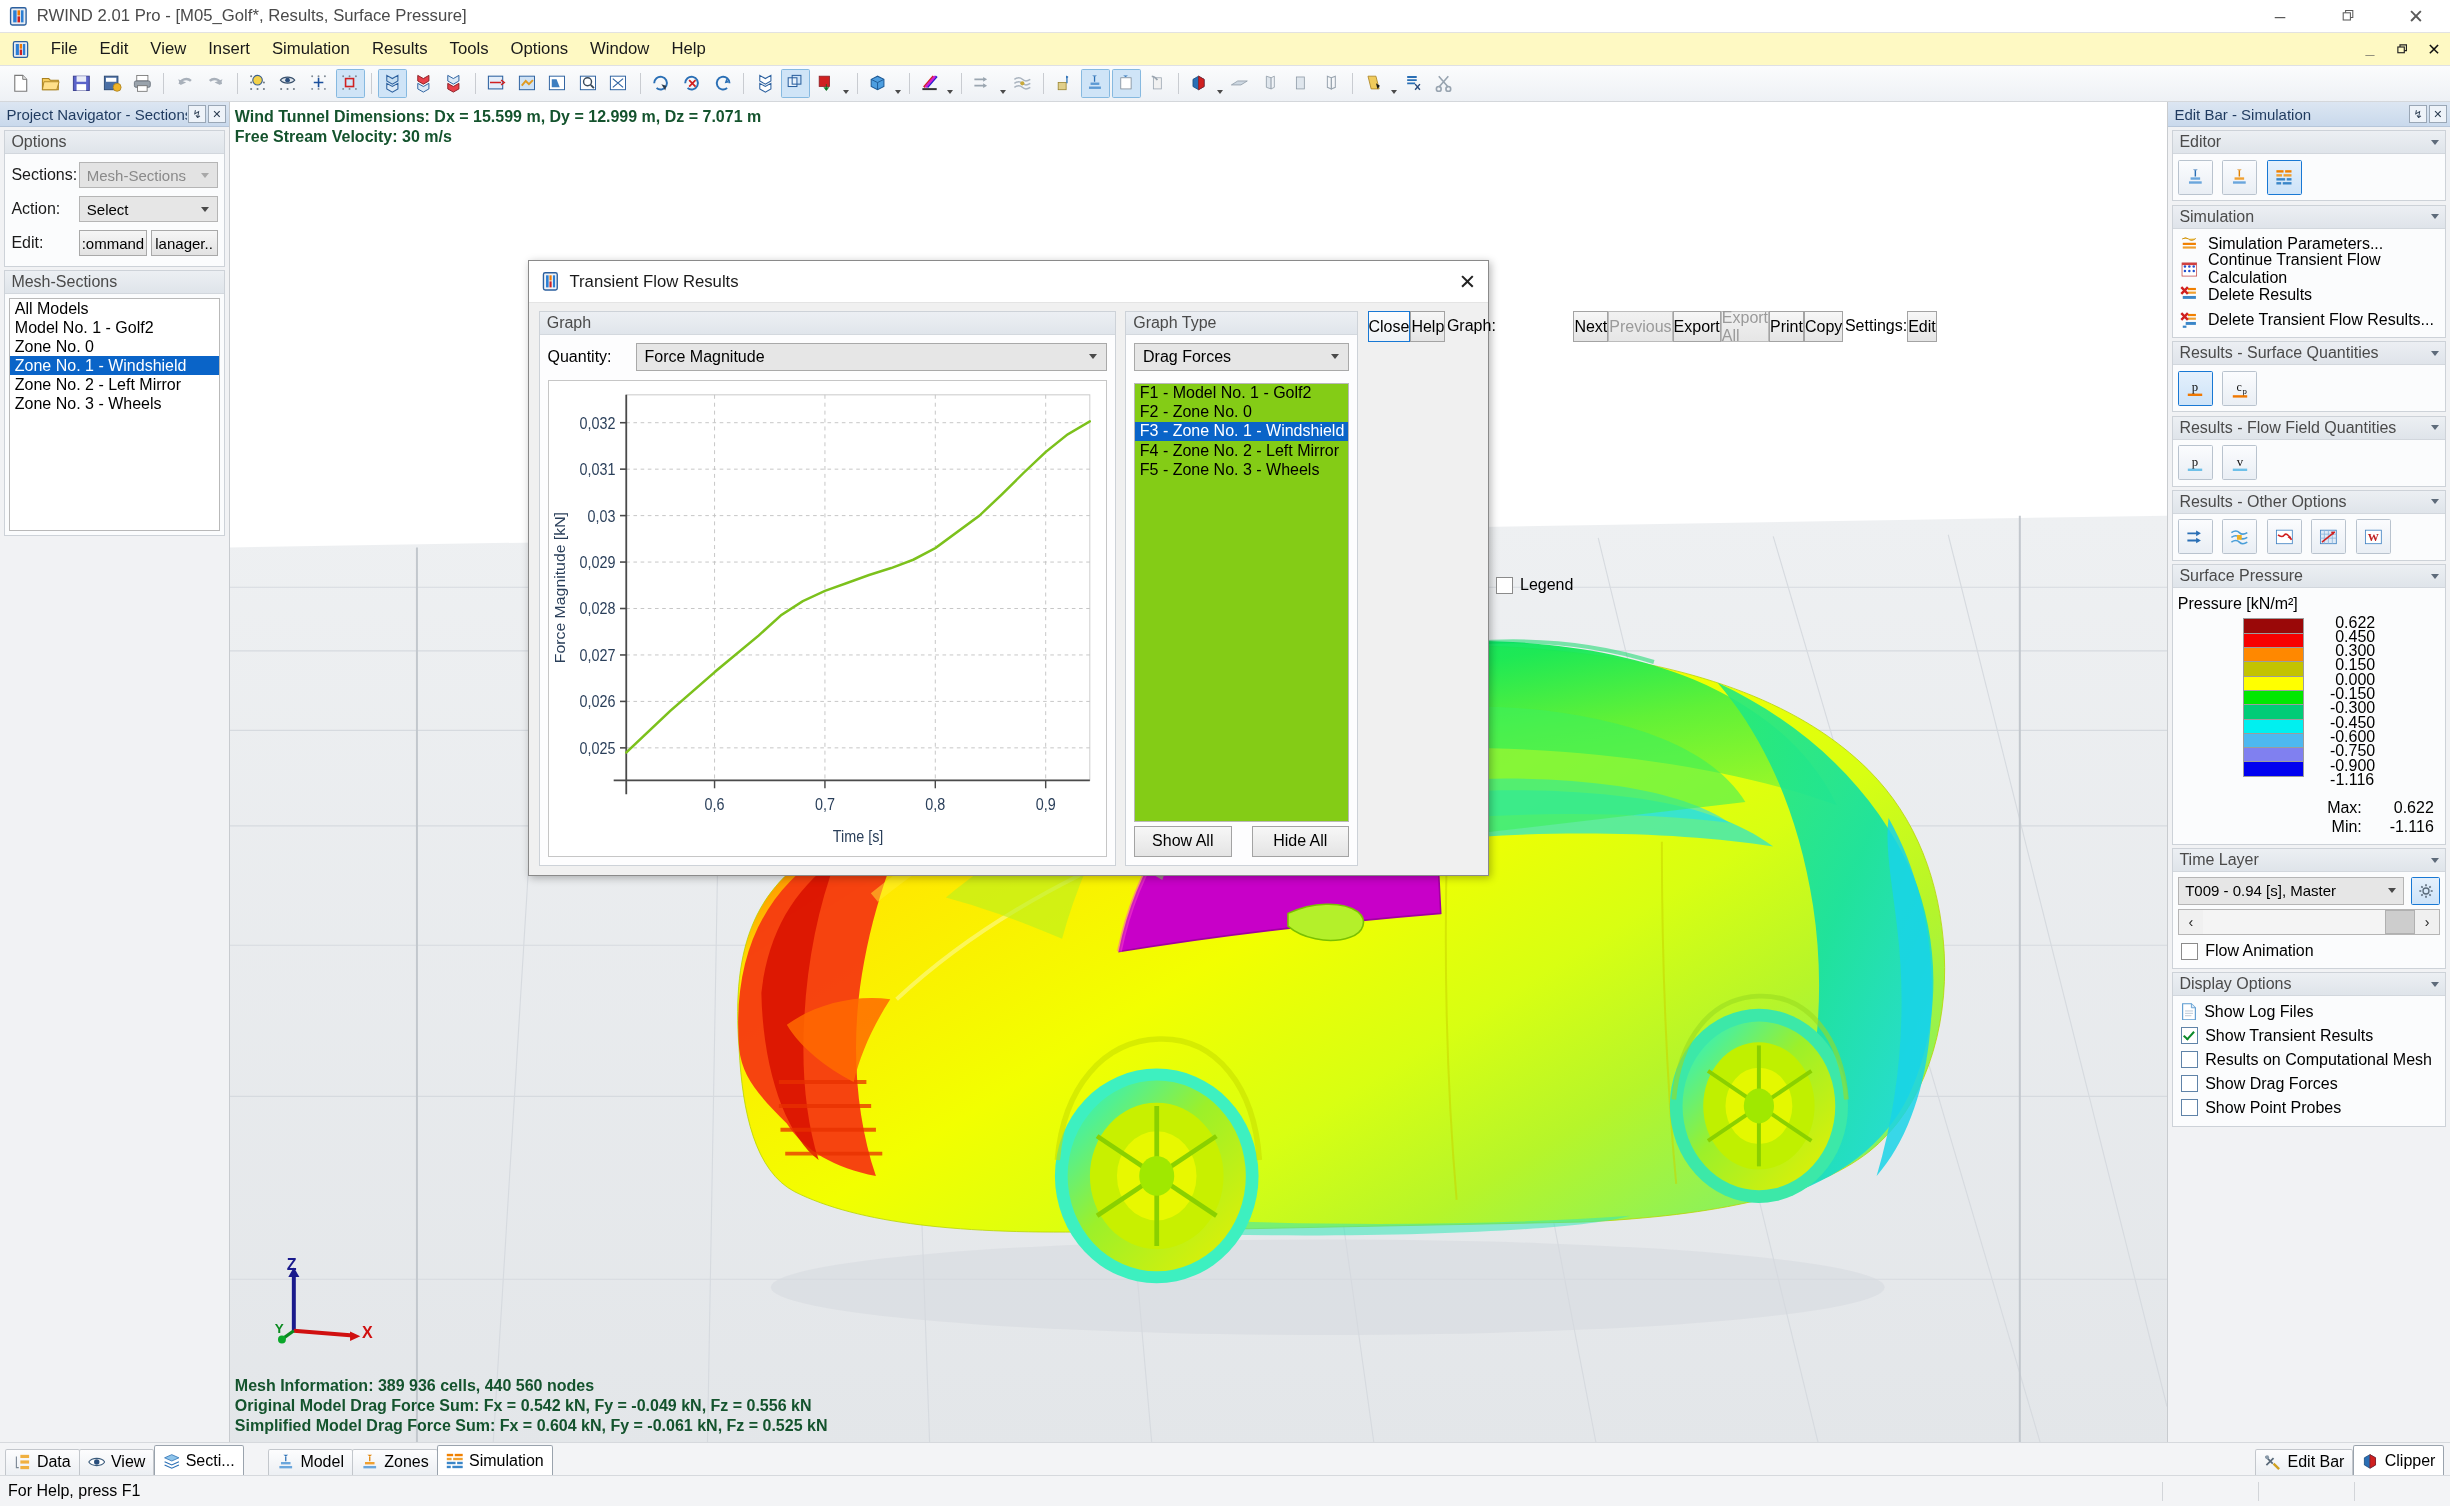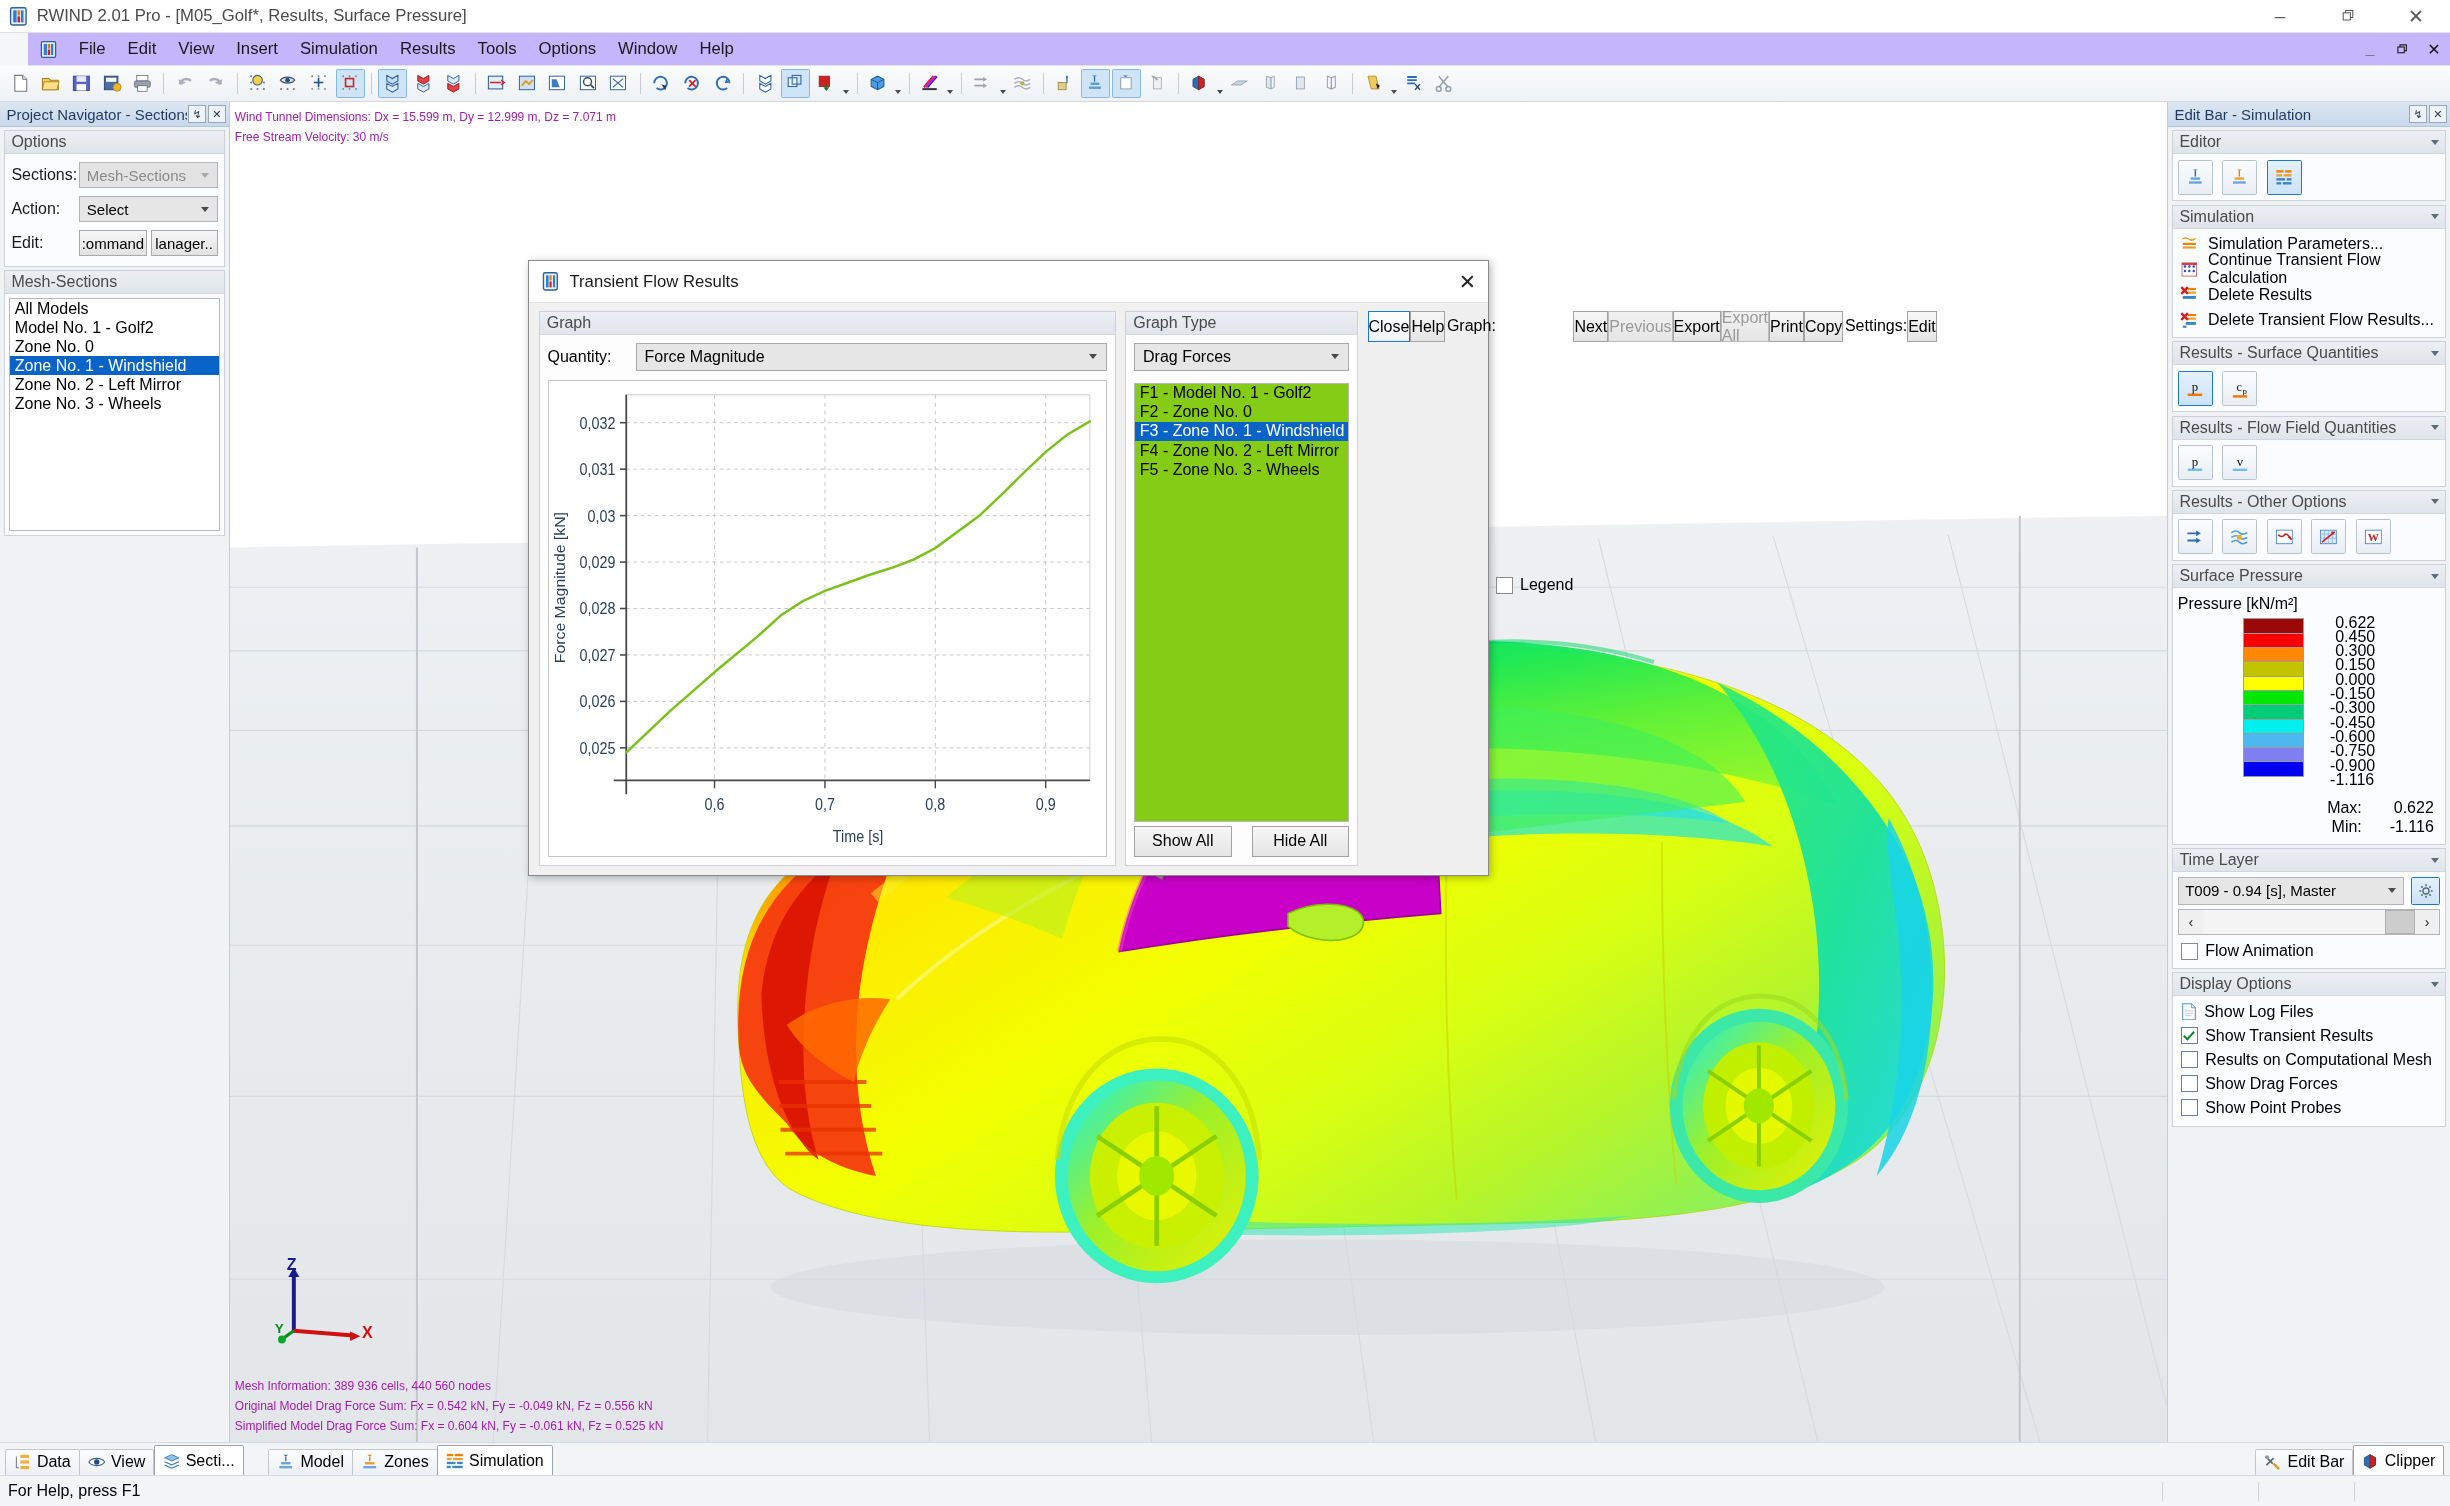"File" .menubar { background: #c4b5fd -> #fef9c3; margin-left: 28px -> none }
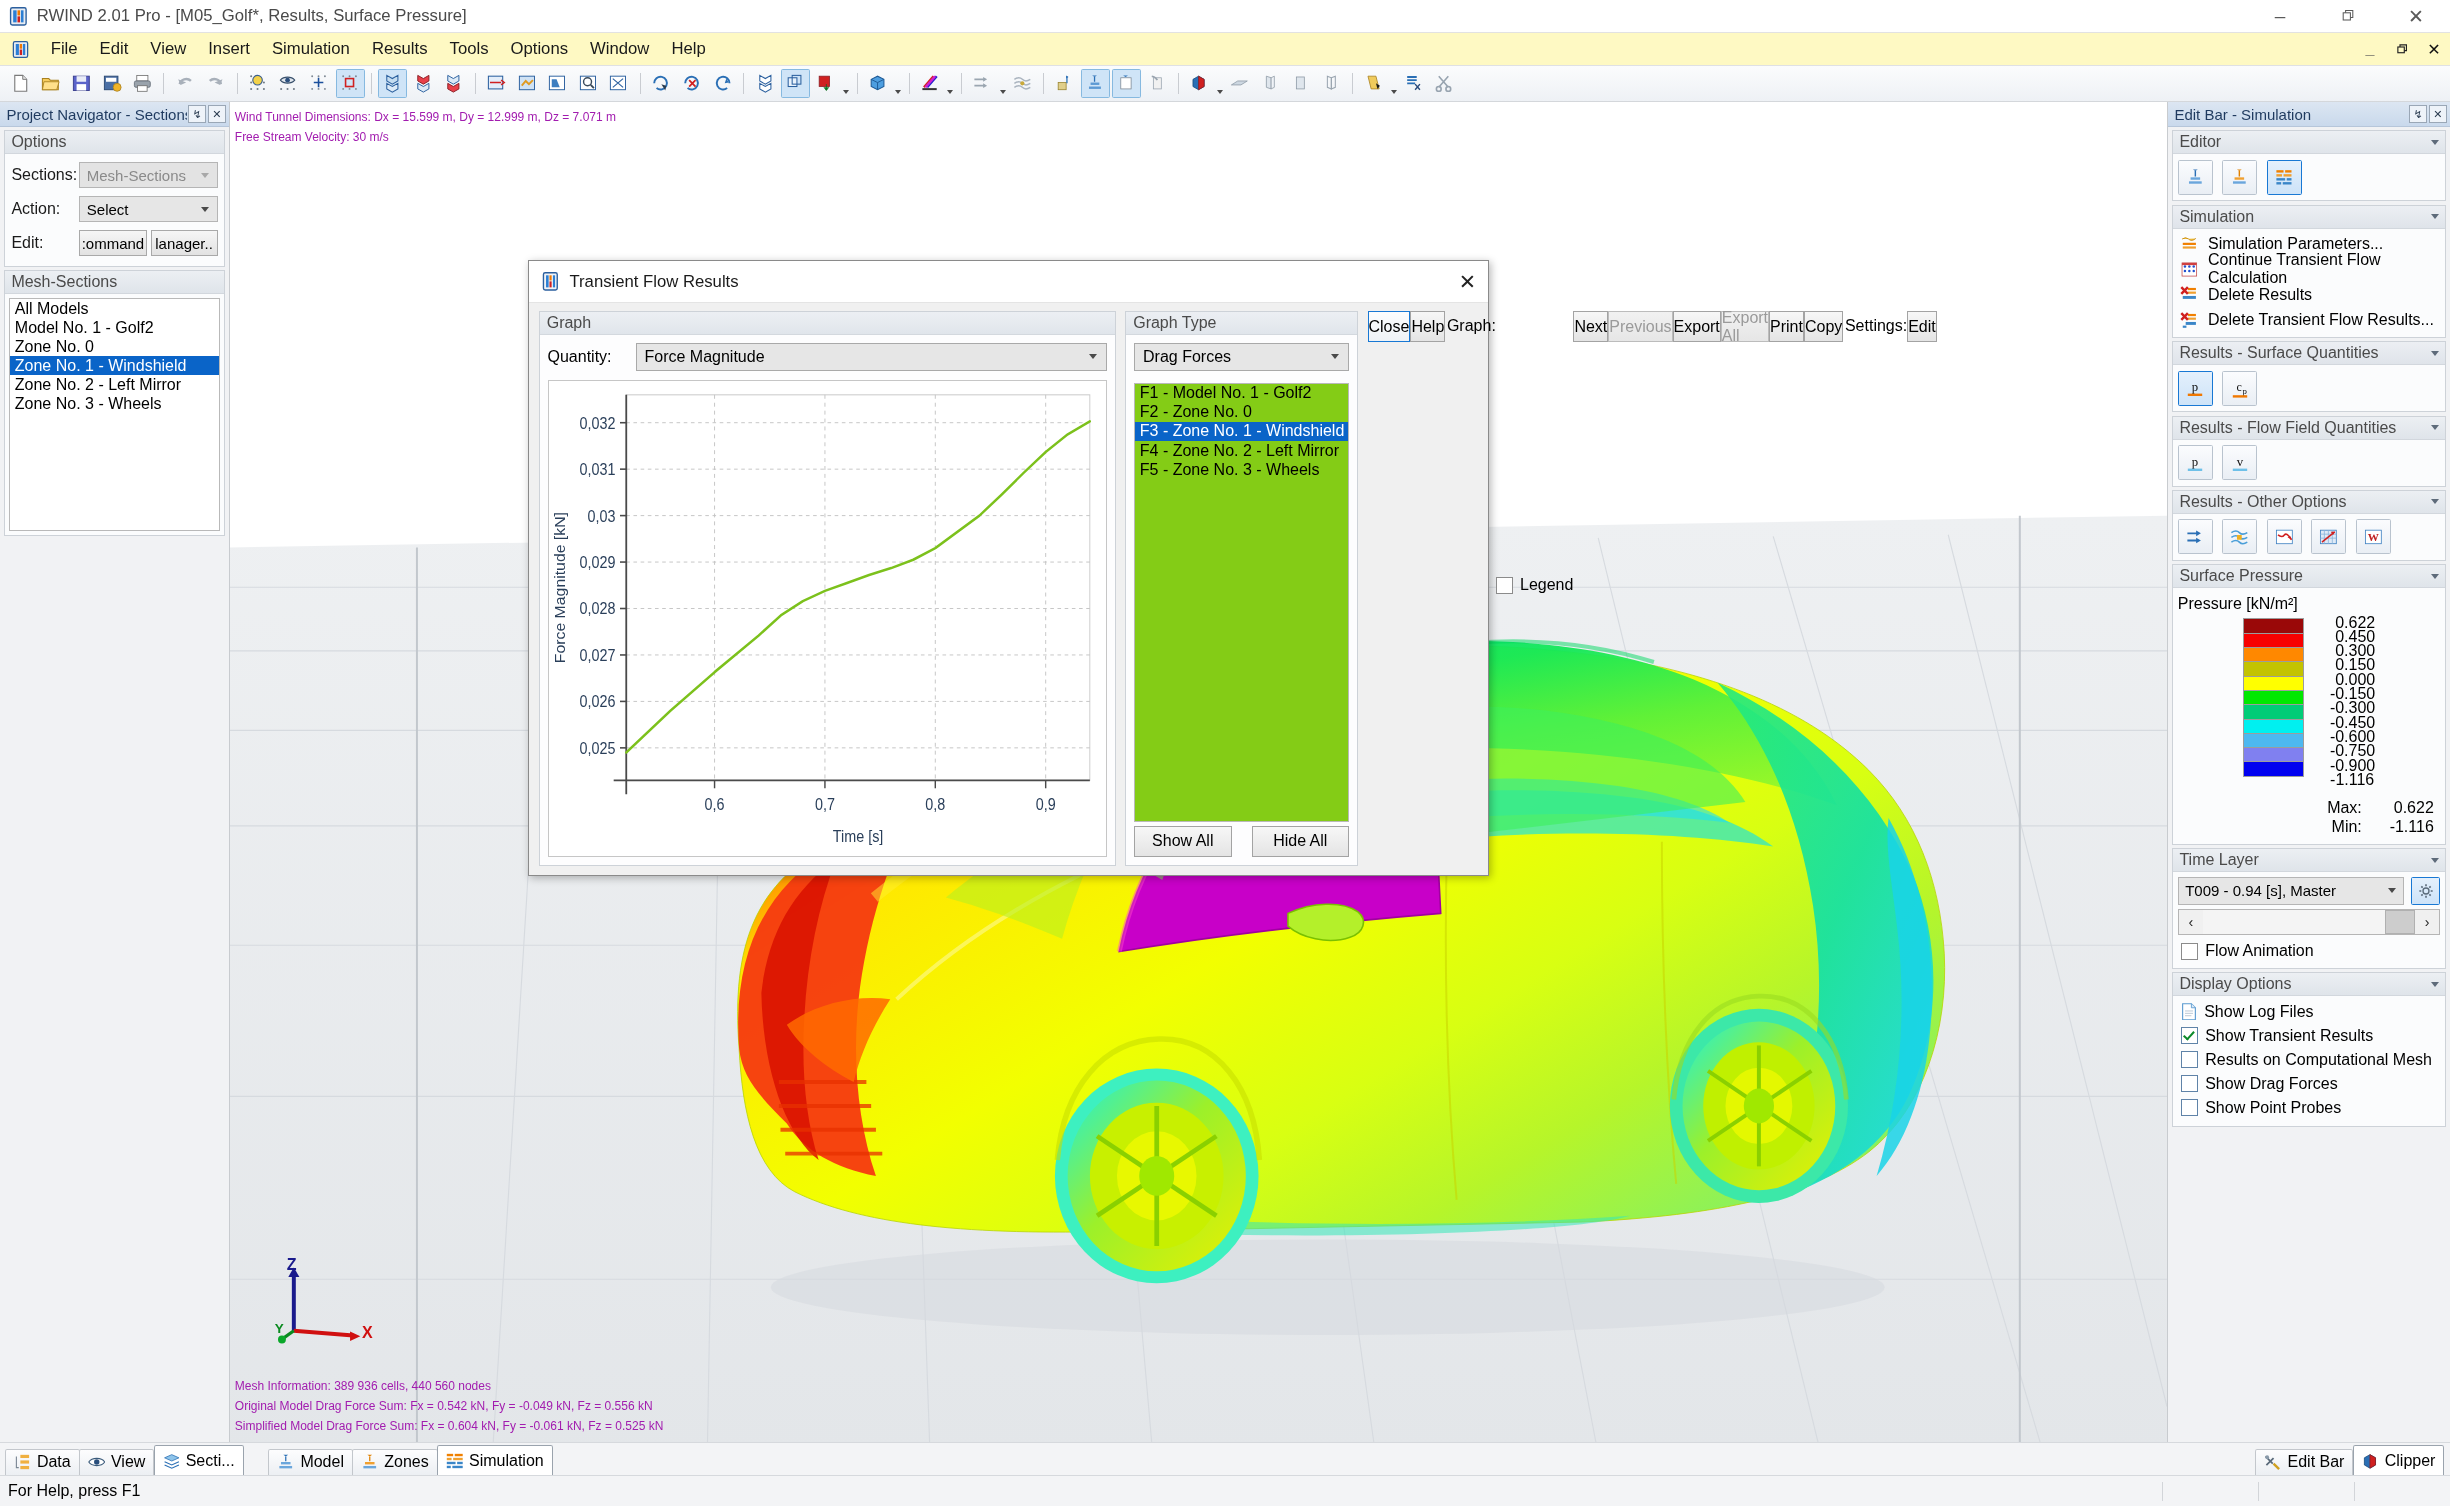"Wind Tunnel Dimensions: Dx =" .vptext { color: #a21caf -> #14532d; font-size: 12px -> 16px; font-weight: none -> bold }
